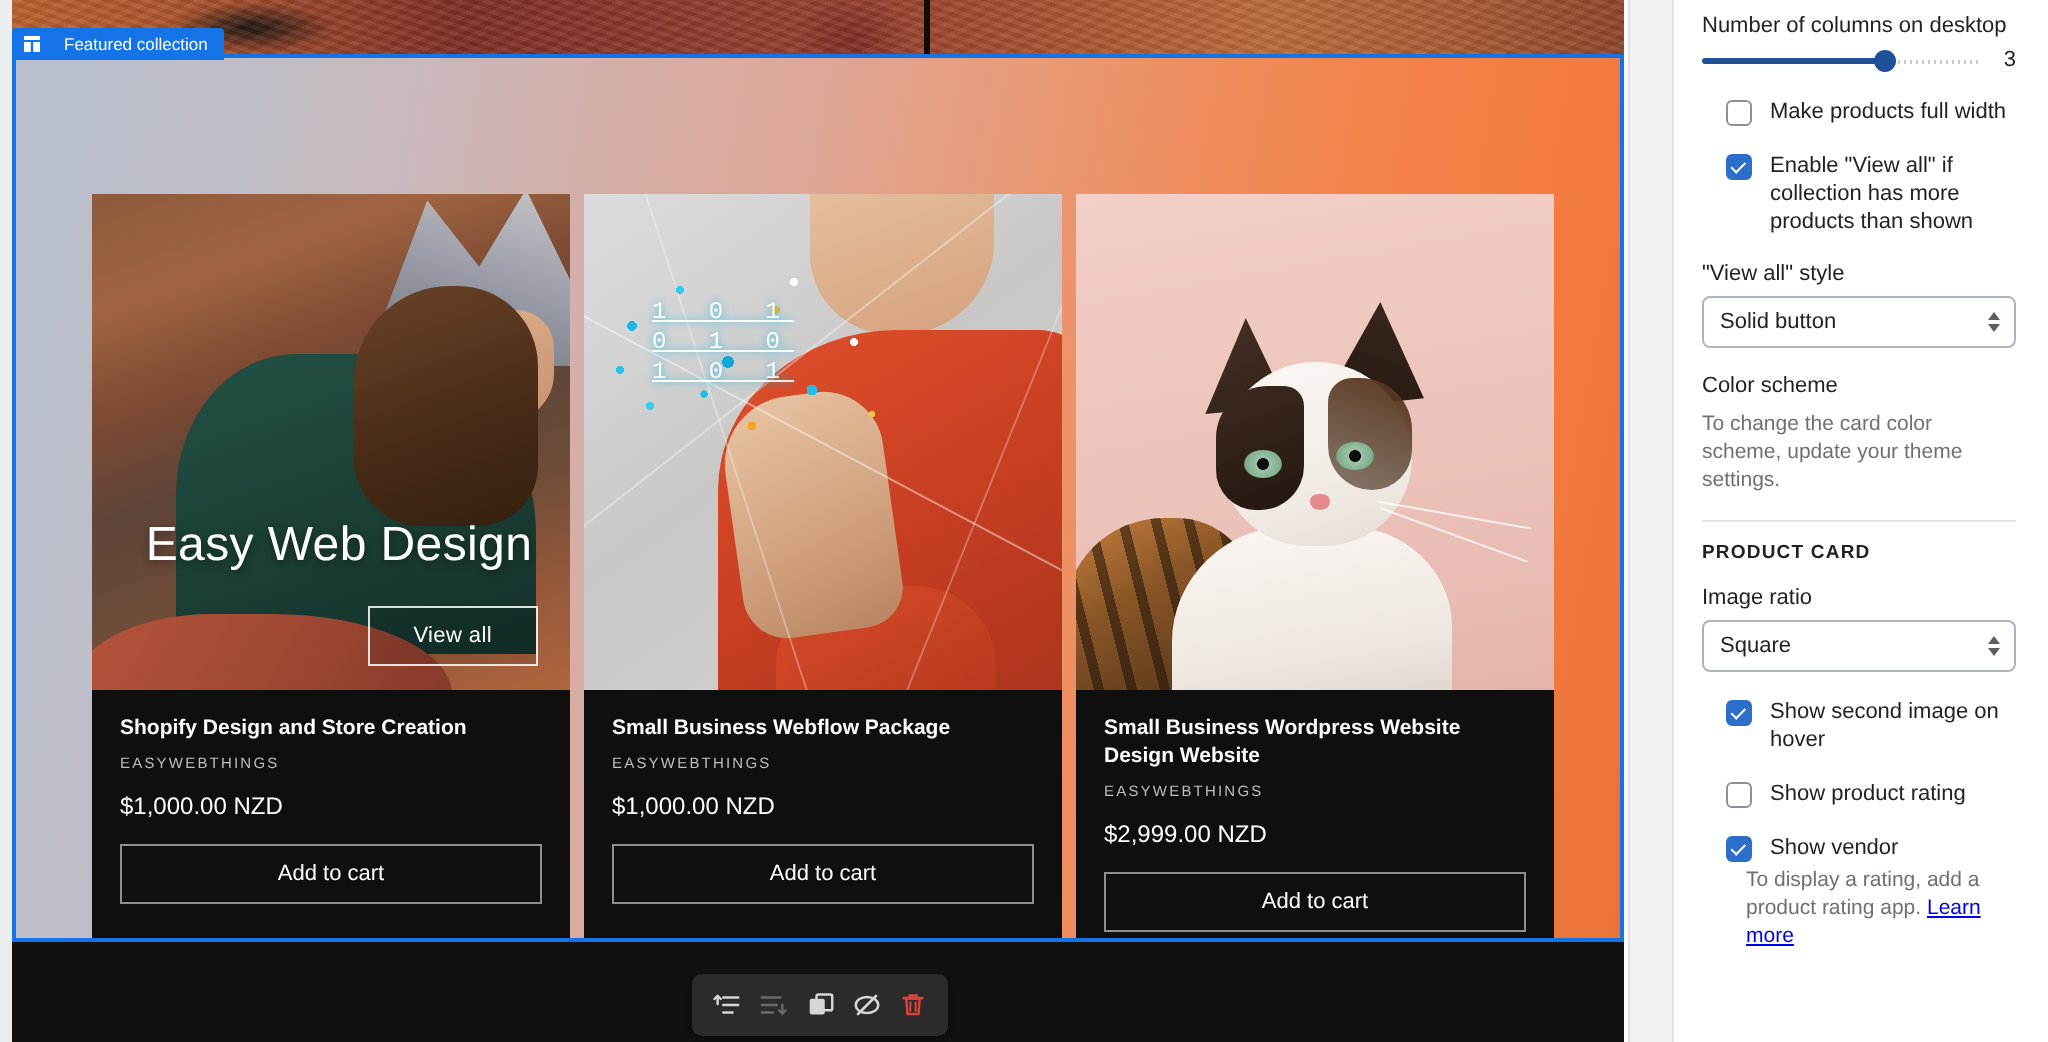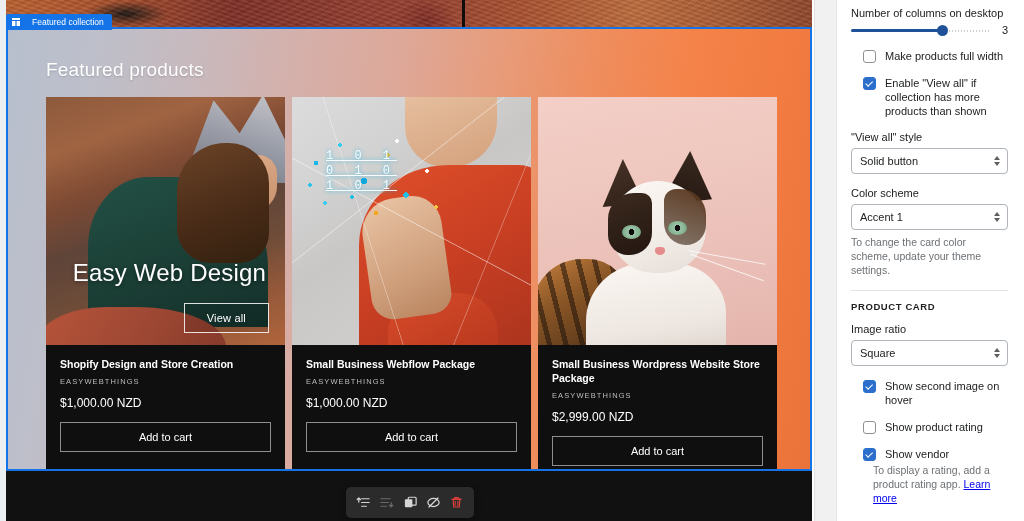"Featured products" div.section-title { html: <div>Featured products</div> -> none }
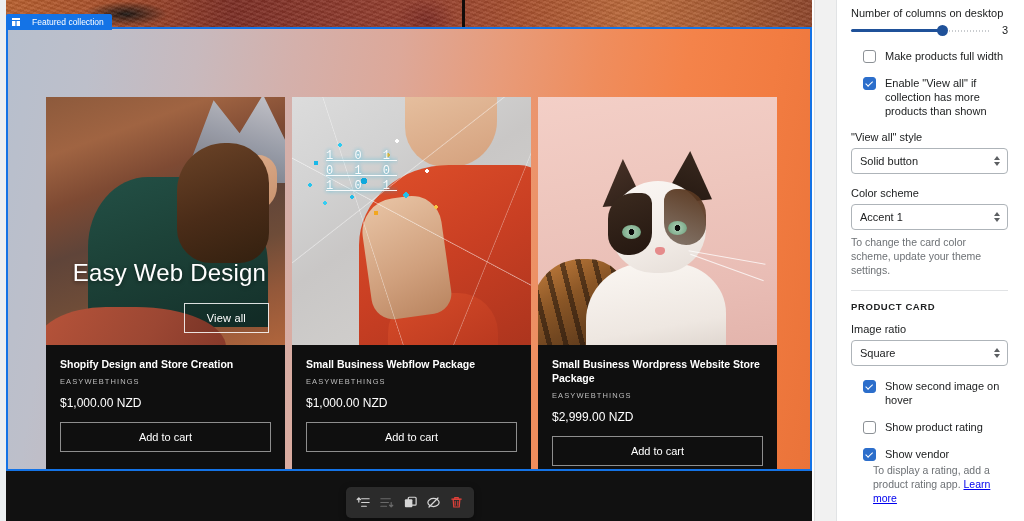"Accent 1" div.select { html: <div> <span>Accent 1</span> <span> <i></i> <i></i> </span> </div> -> none }
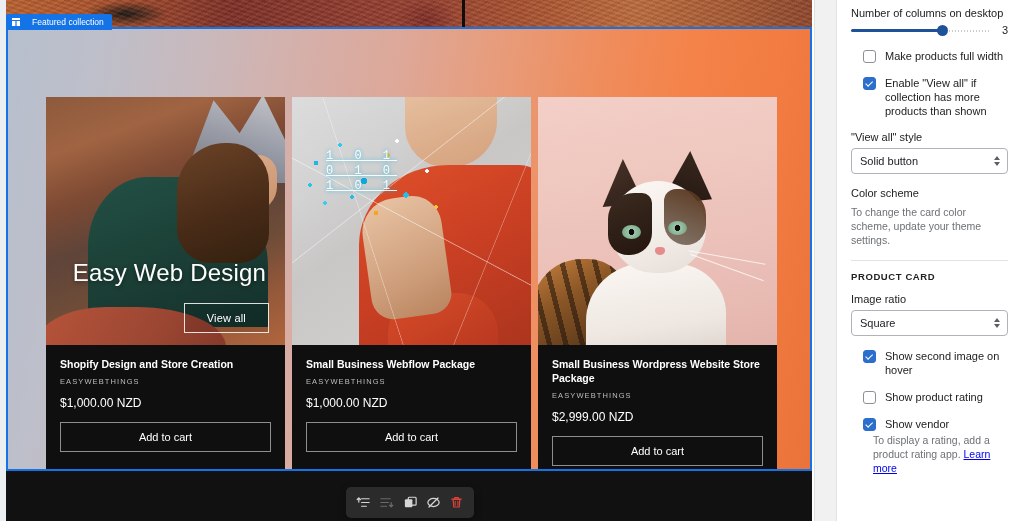"Small Business Wordpress Website Store" div.p-title { text: Store Package -> Design Website }
